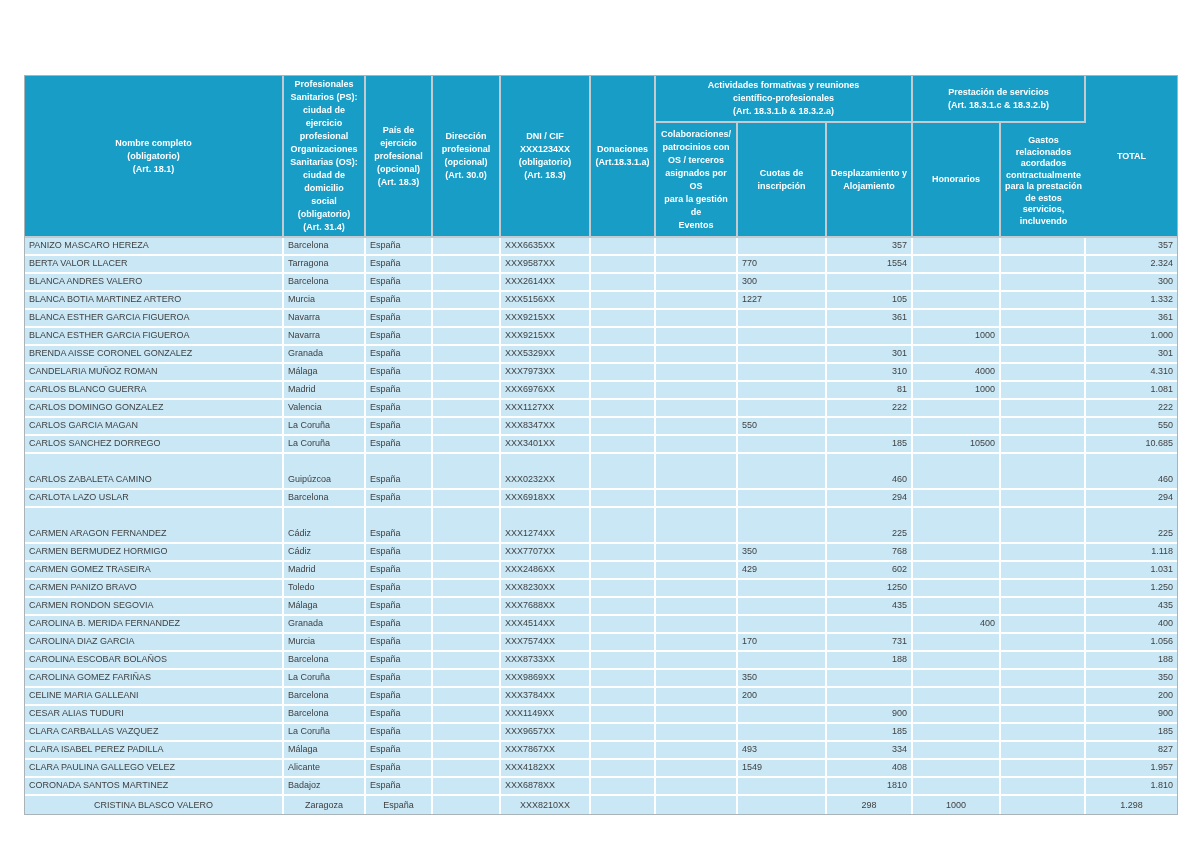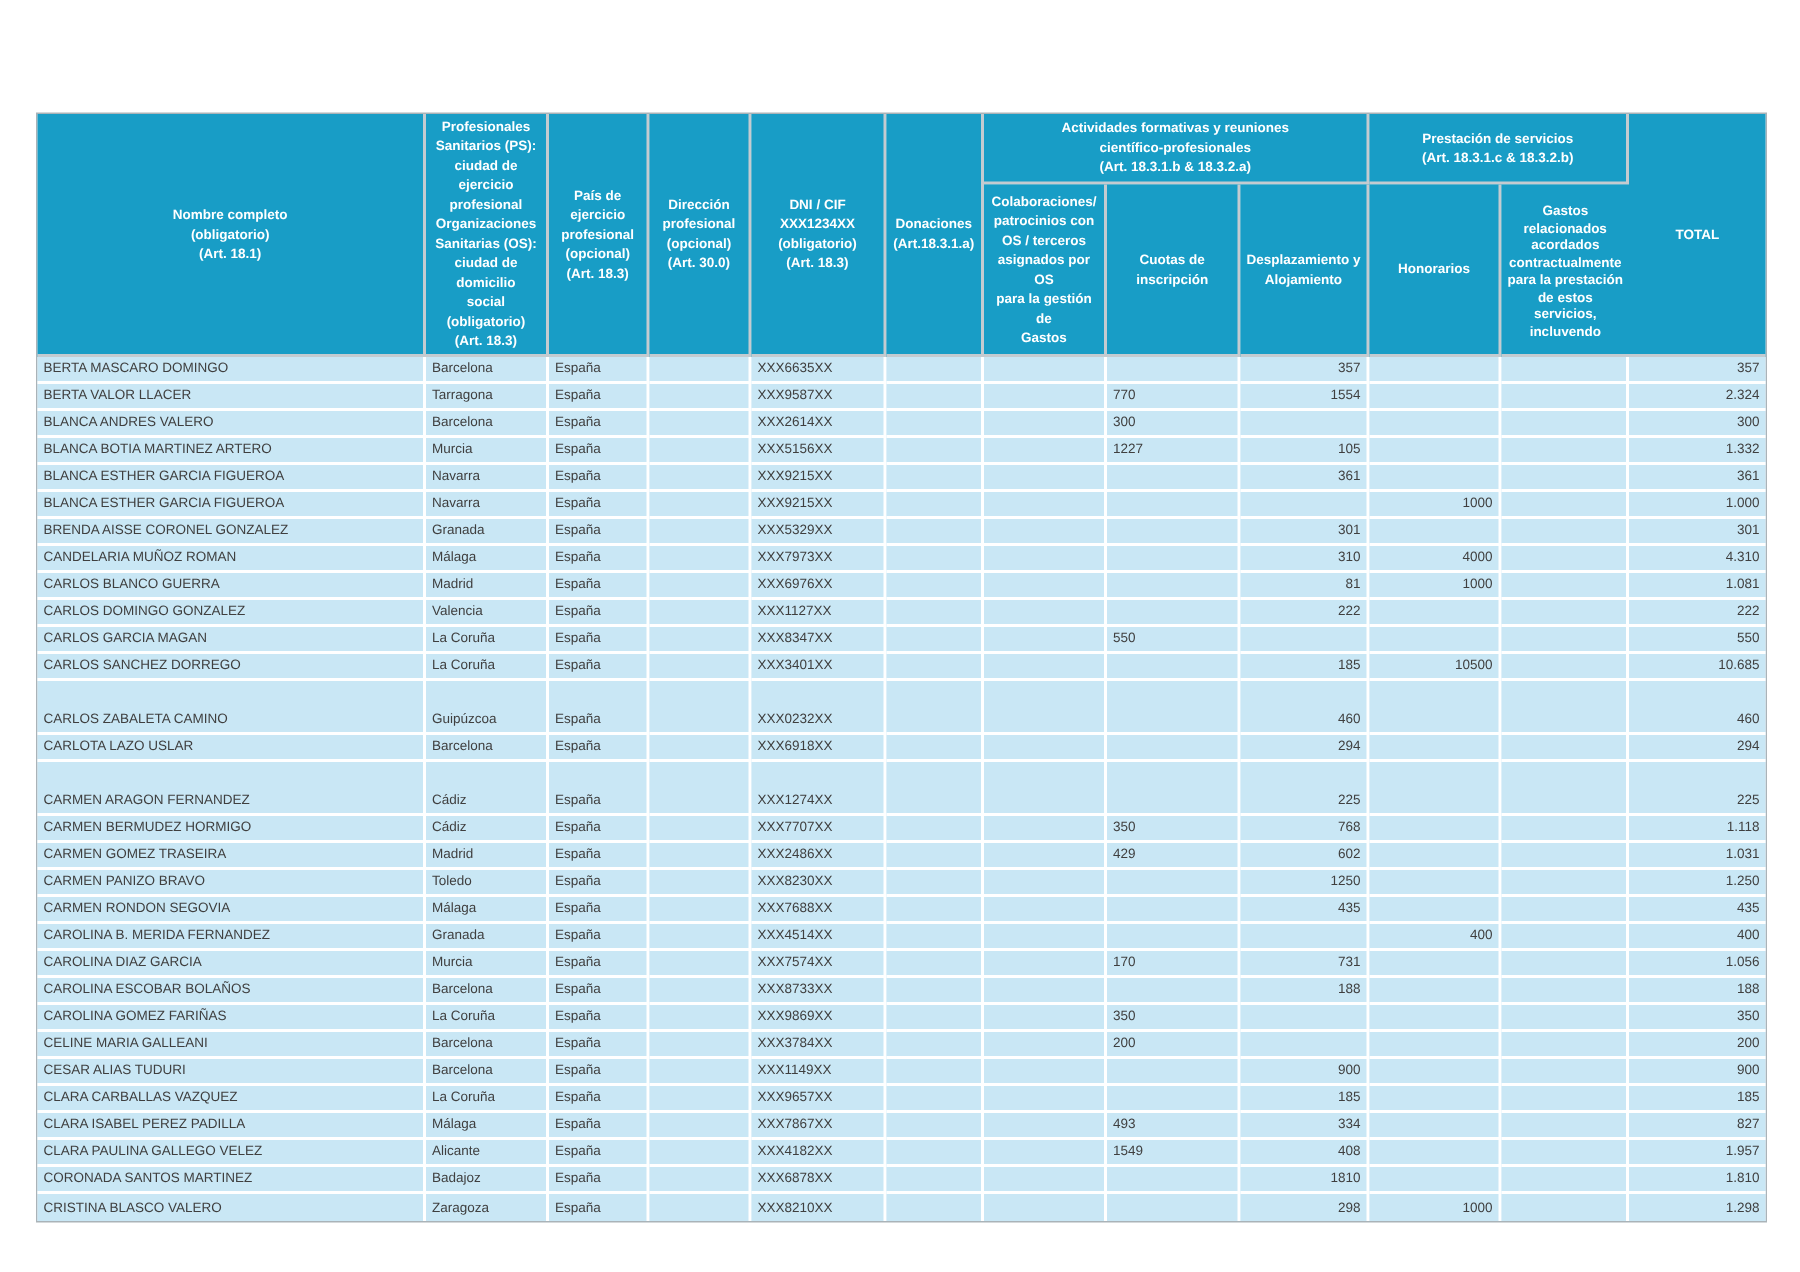"Profesionales" th { text: 18.3 -> 31.4 }
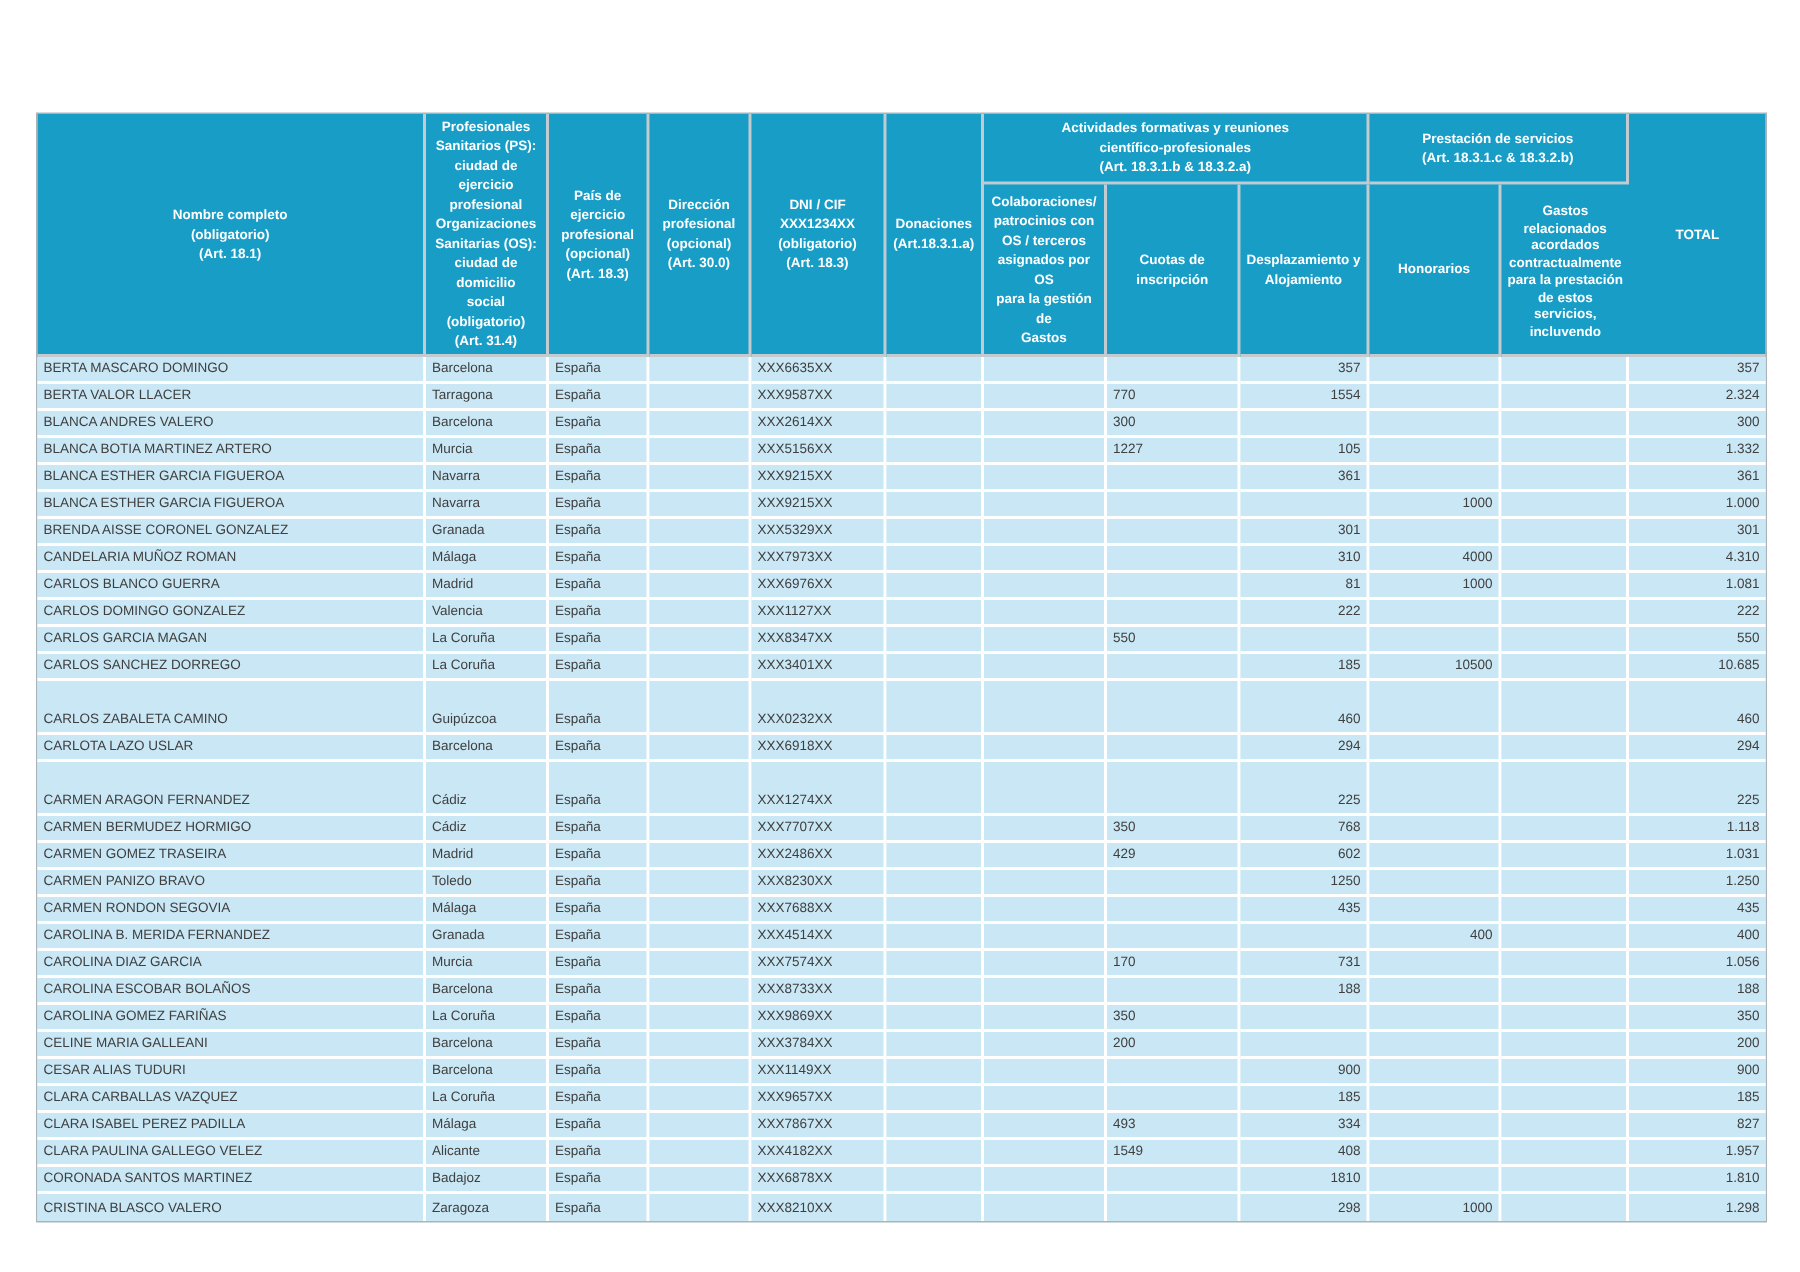"Colaboraciones/" th { text: Gastos -> Eventos }
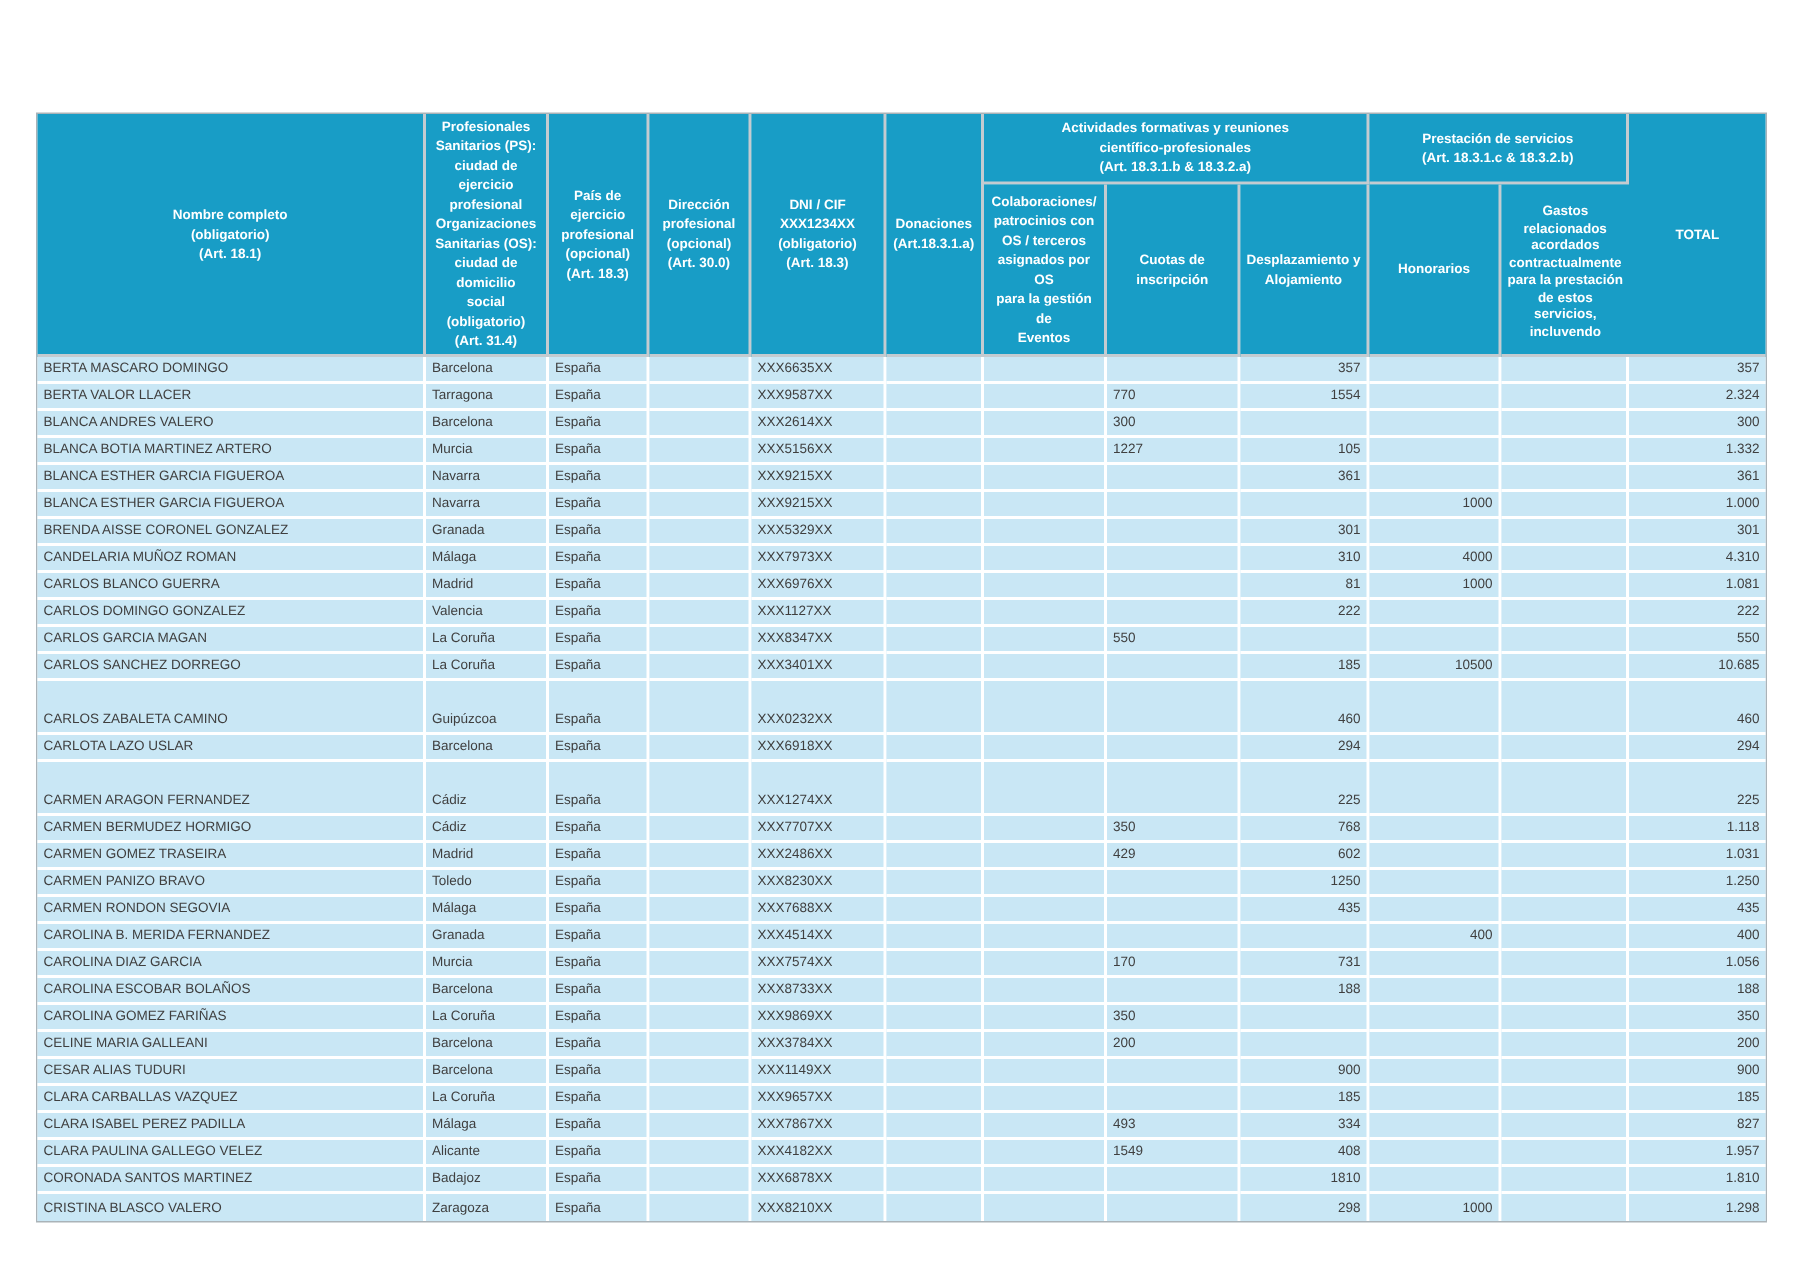"BERTA MASCARO DOMINGO" td.al { text: BERTA MASCARO DOMINGO -> PANIZO MASCARO HEREZA }
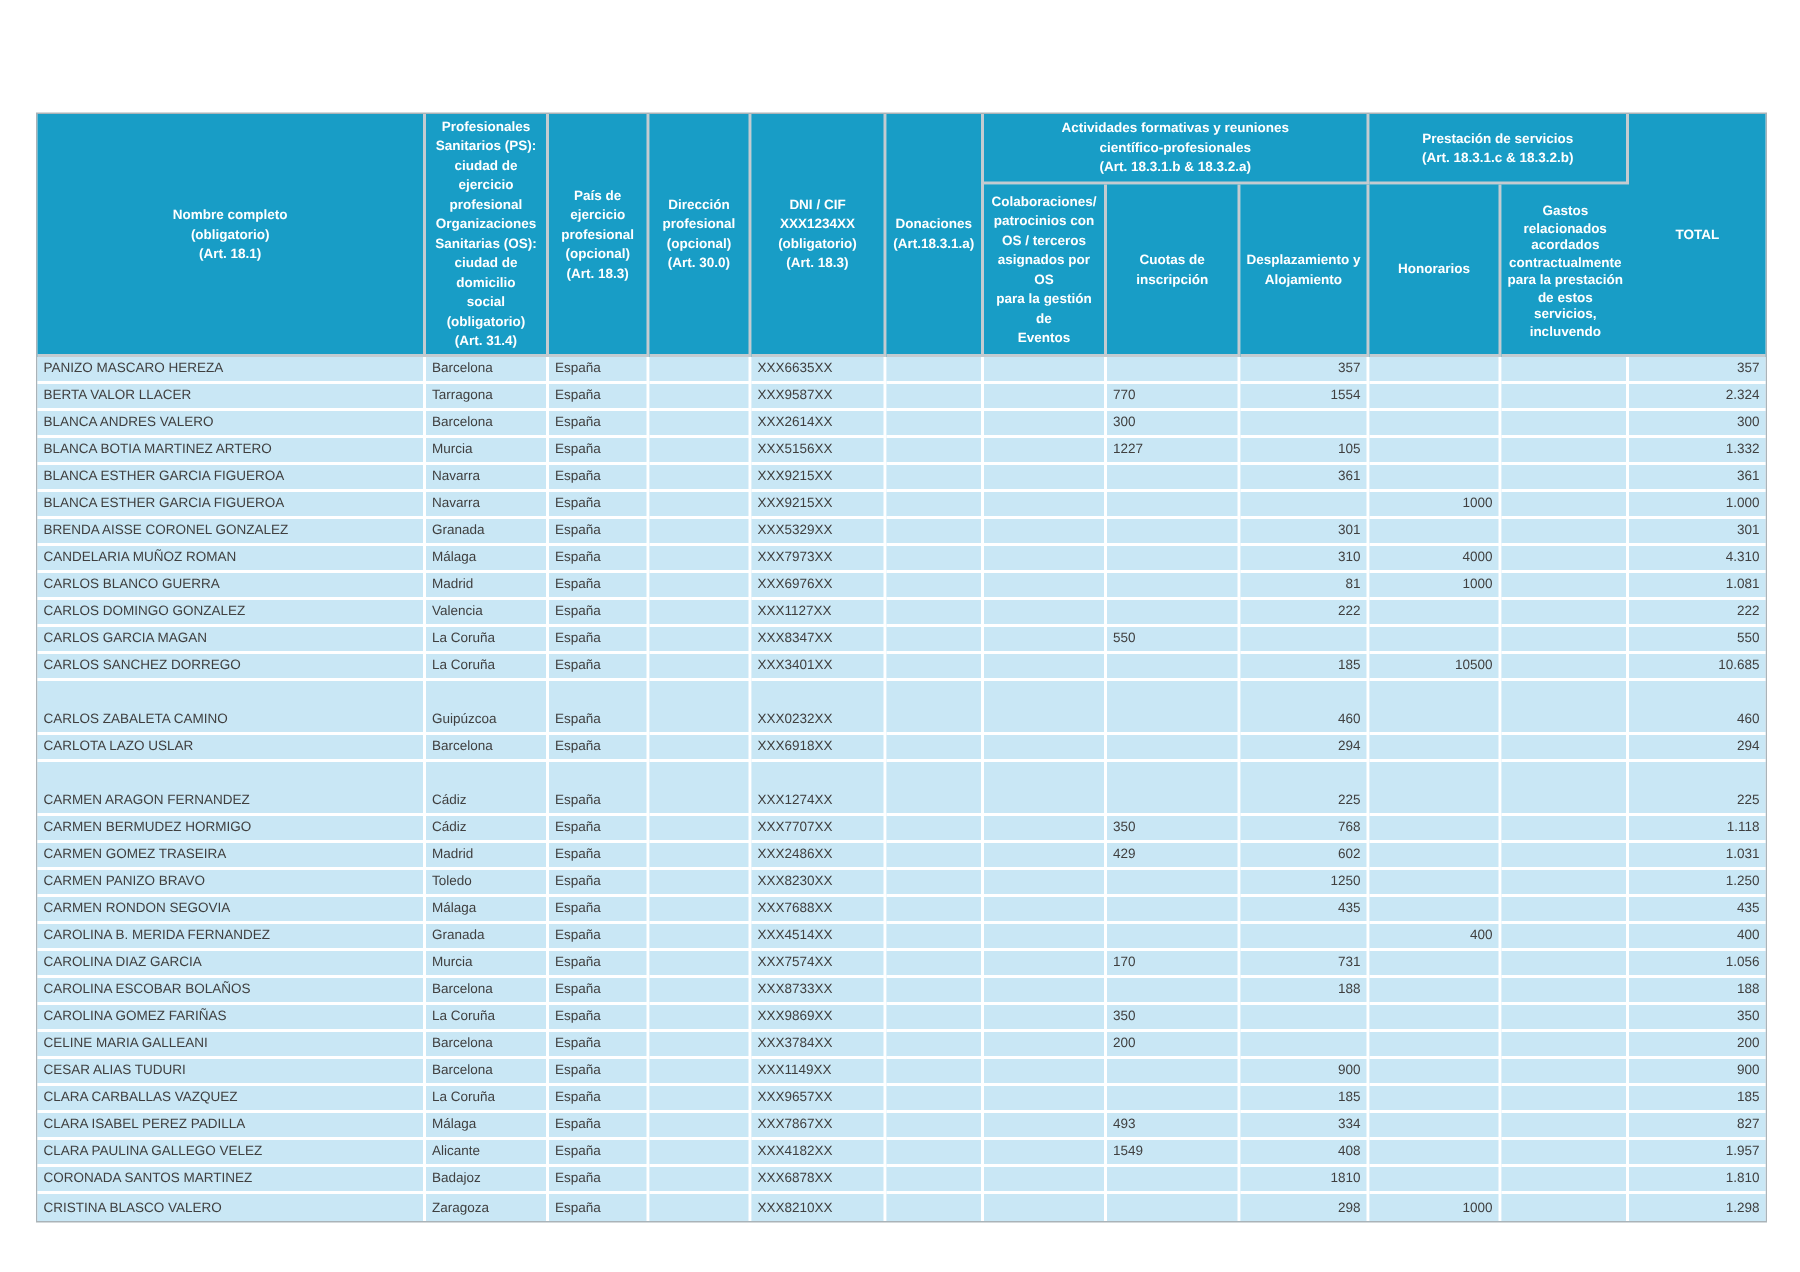"CRISTINA BLASCO VALERO" tbody tr:last-child td { text-align: none -> center }
